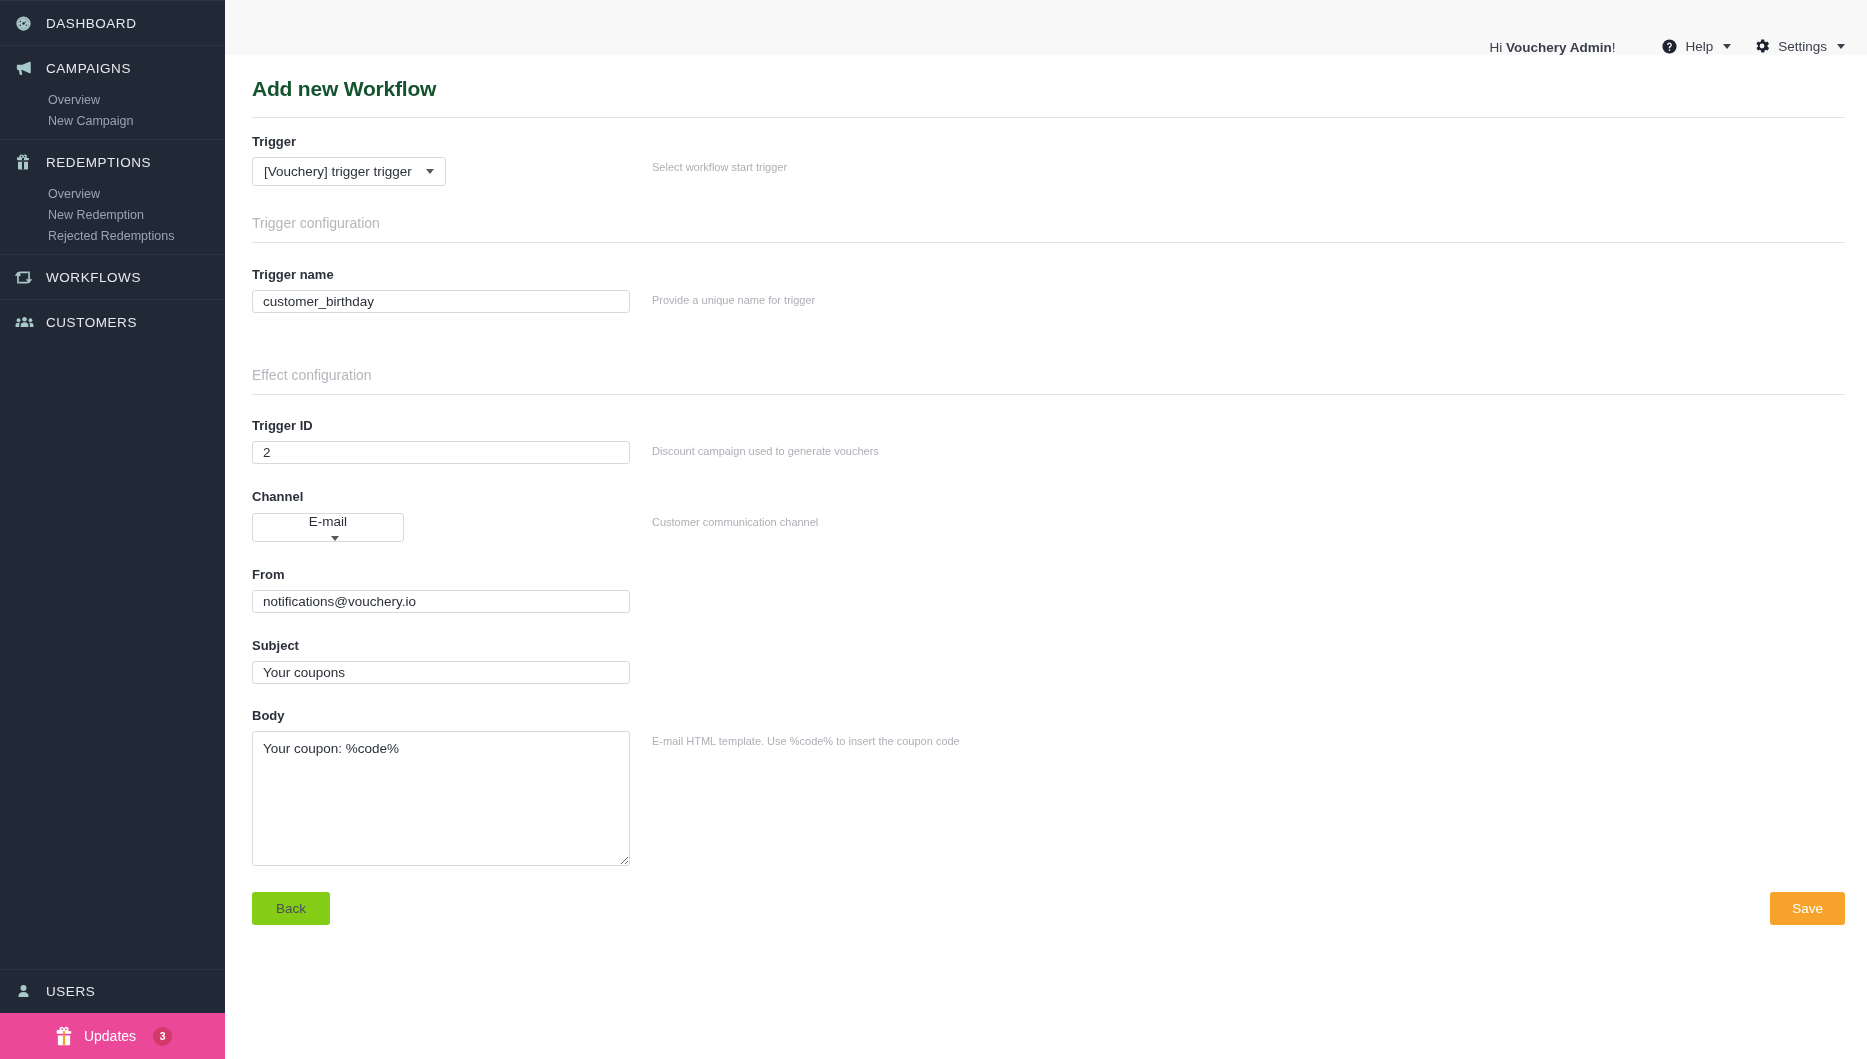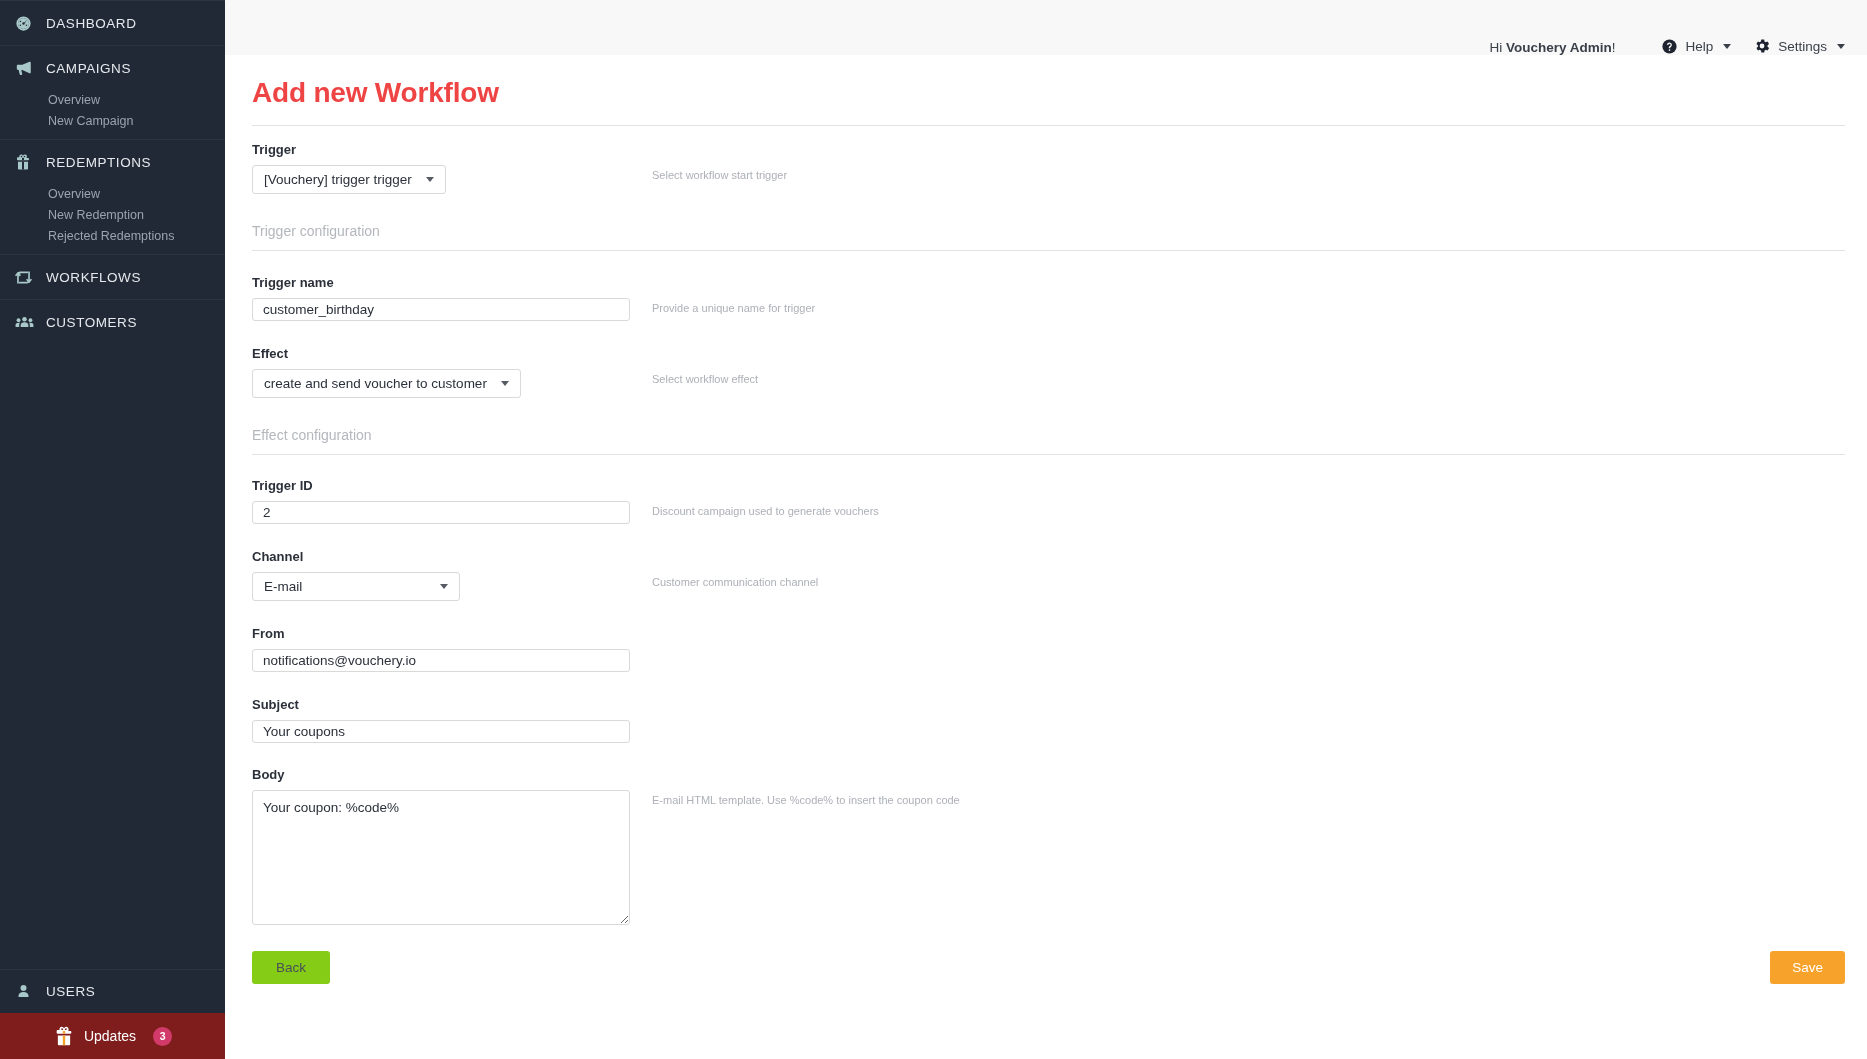"Add new Workflow" #page-title { color: #ef4444 -> #14532d; font-size: 28px -> 21px }
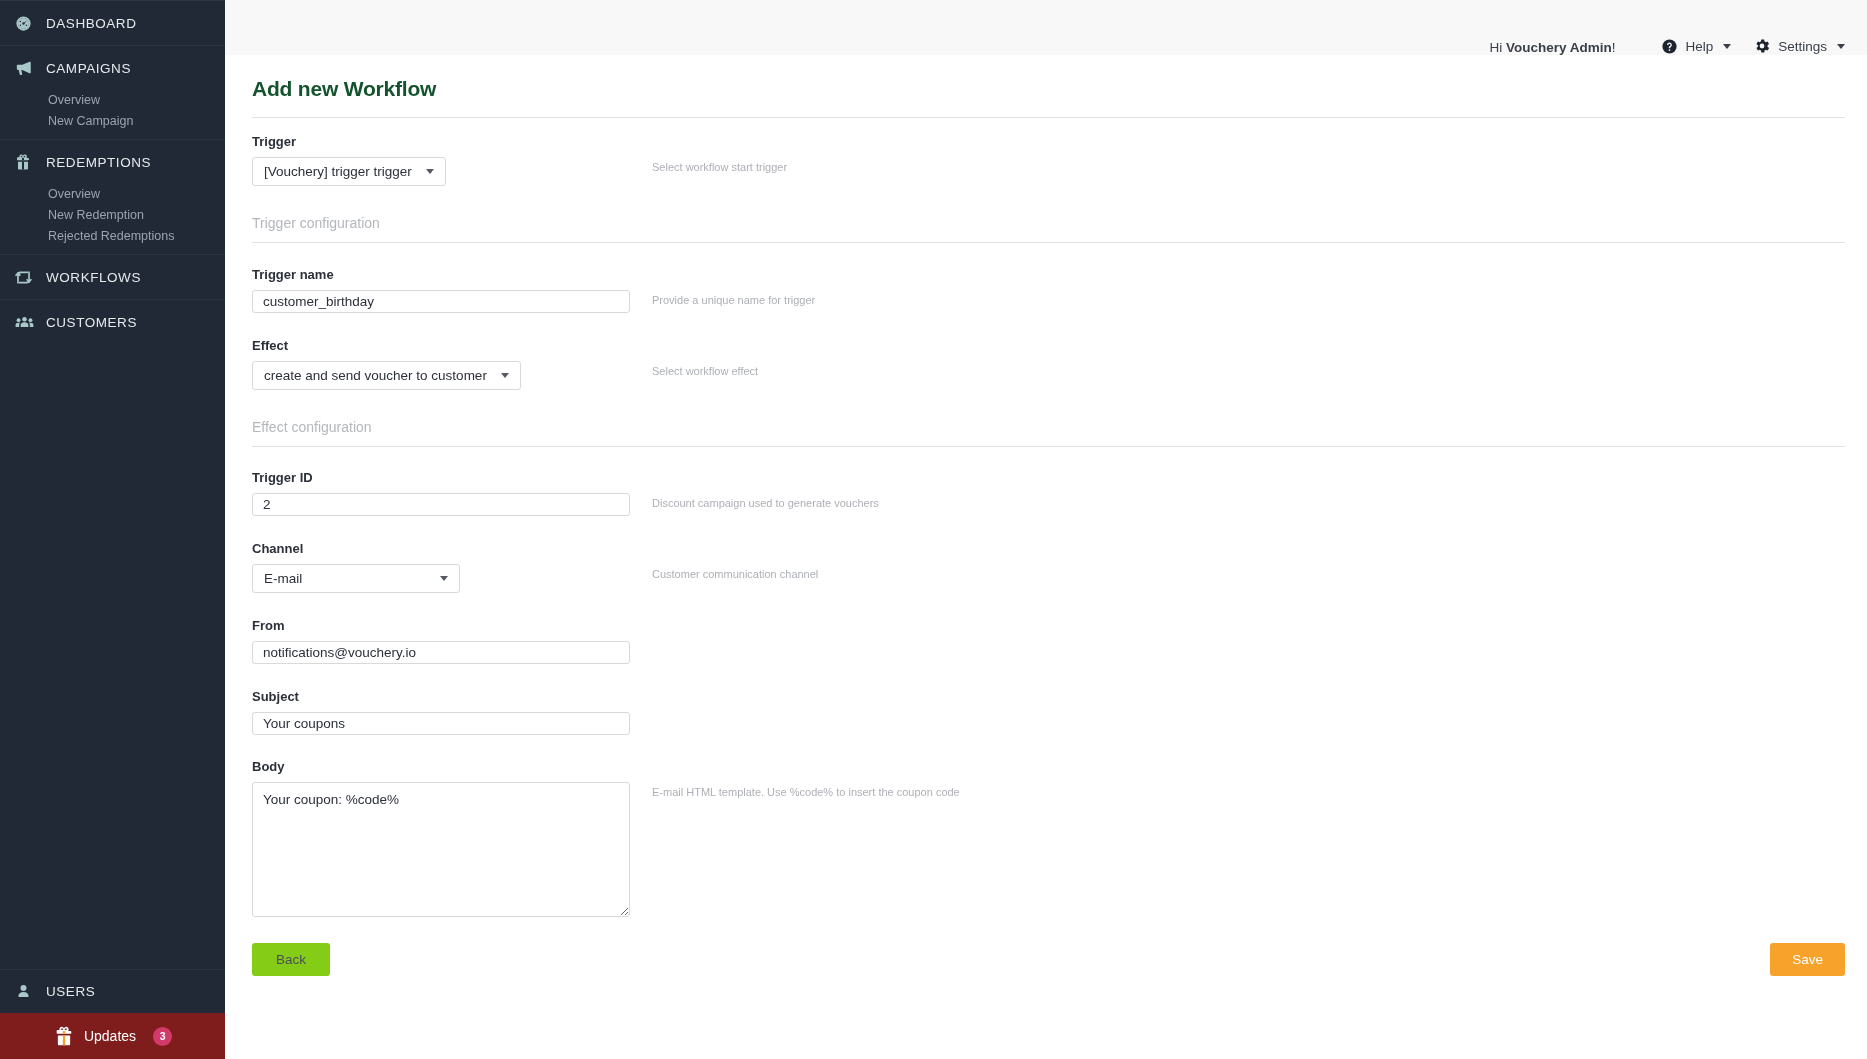"Effect" div.field-row { html: <div> <div> <div>Effect</div> <div> <span>create and send voucher to customer</span> <span></span> </div> </div> <div>Select workflow effect</div> </div> -> none }
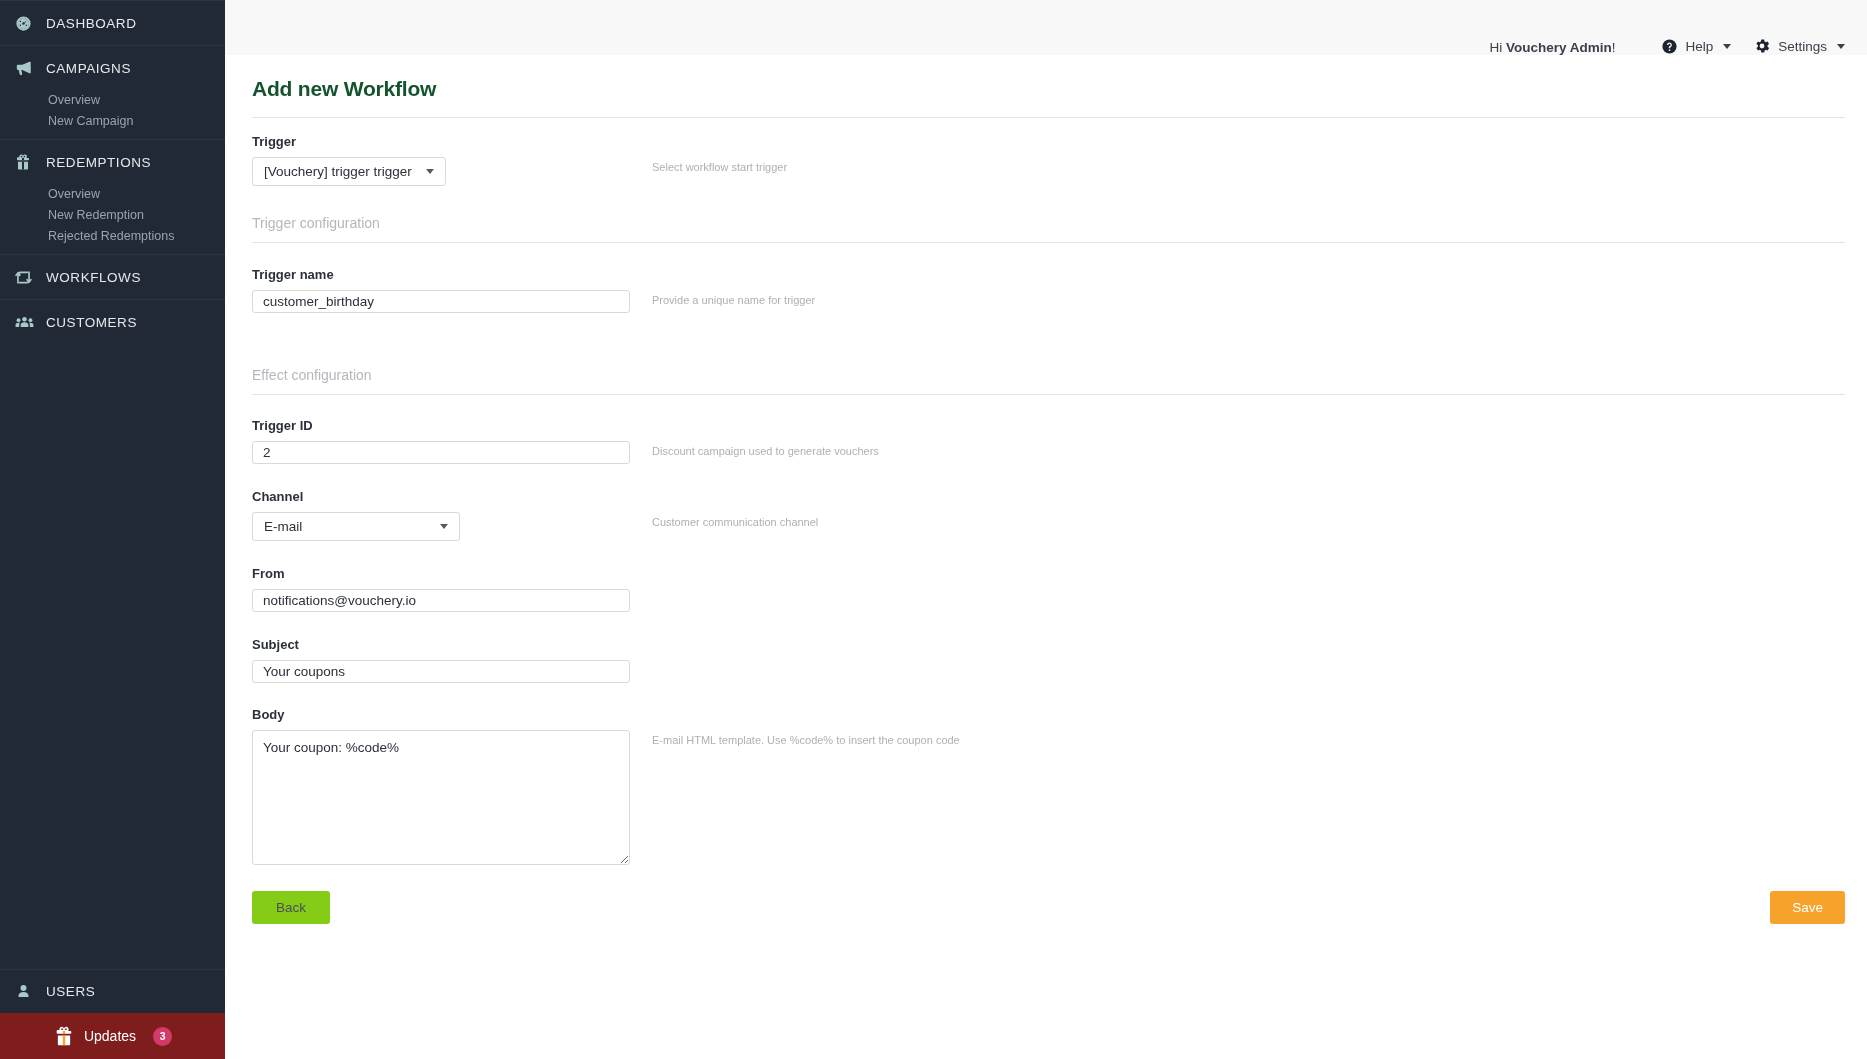"E-mail" div.sel-box { flex-direction: none -> column; width: 208px -> 152px }
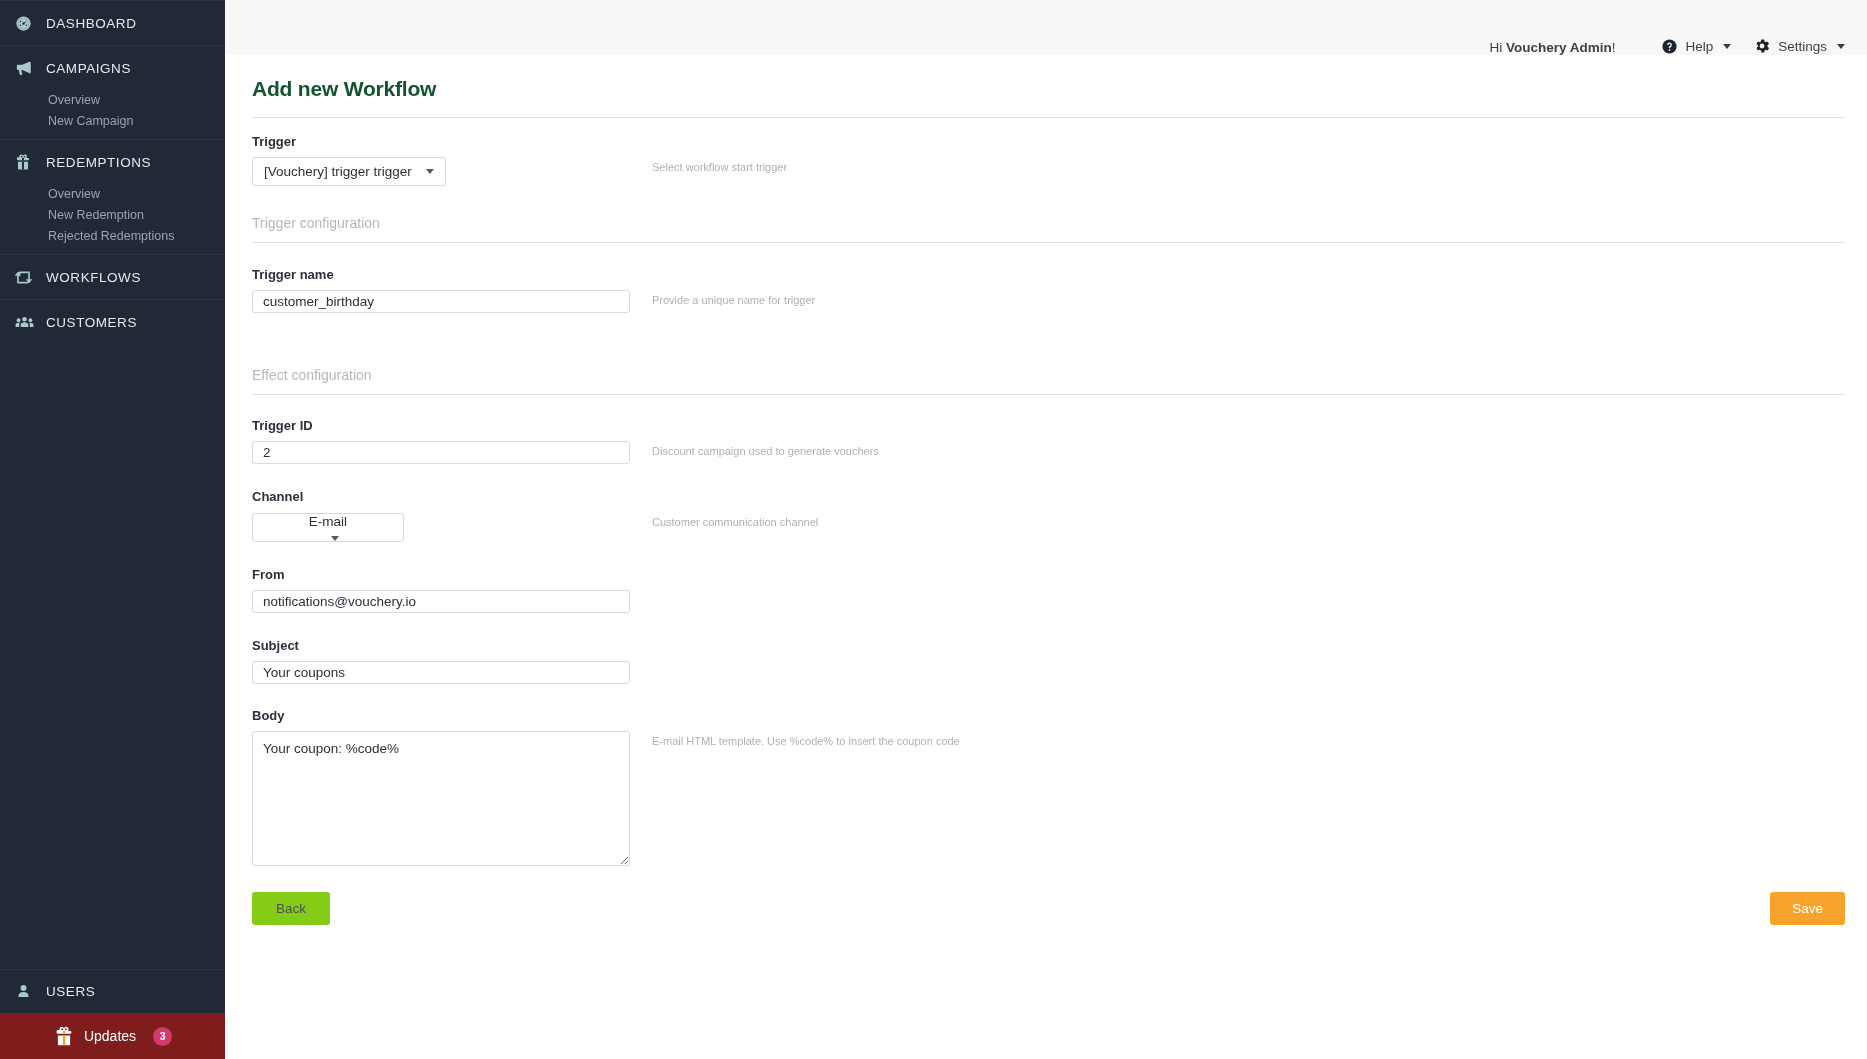"Updates" #updates-bar { background: #7f1d1d -> #ec4899 }
